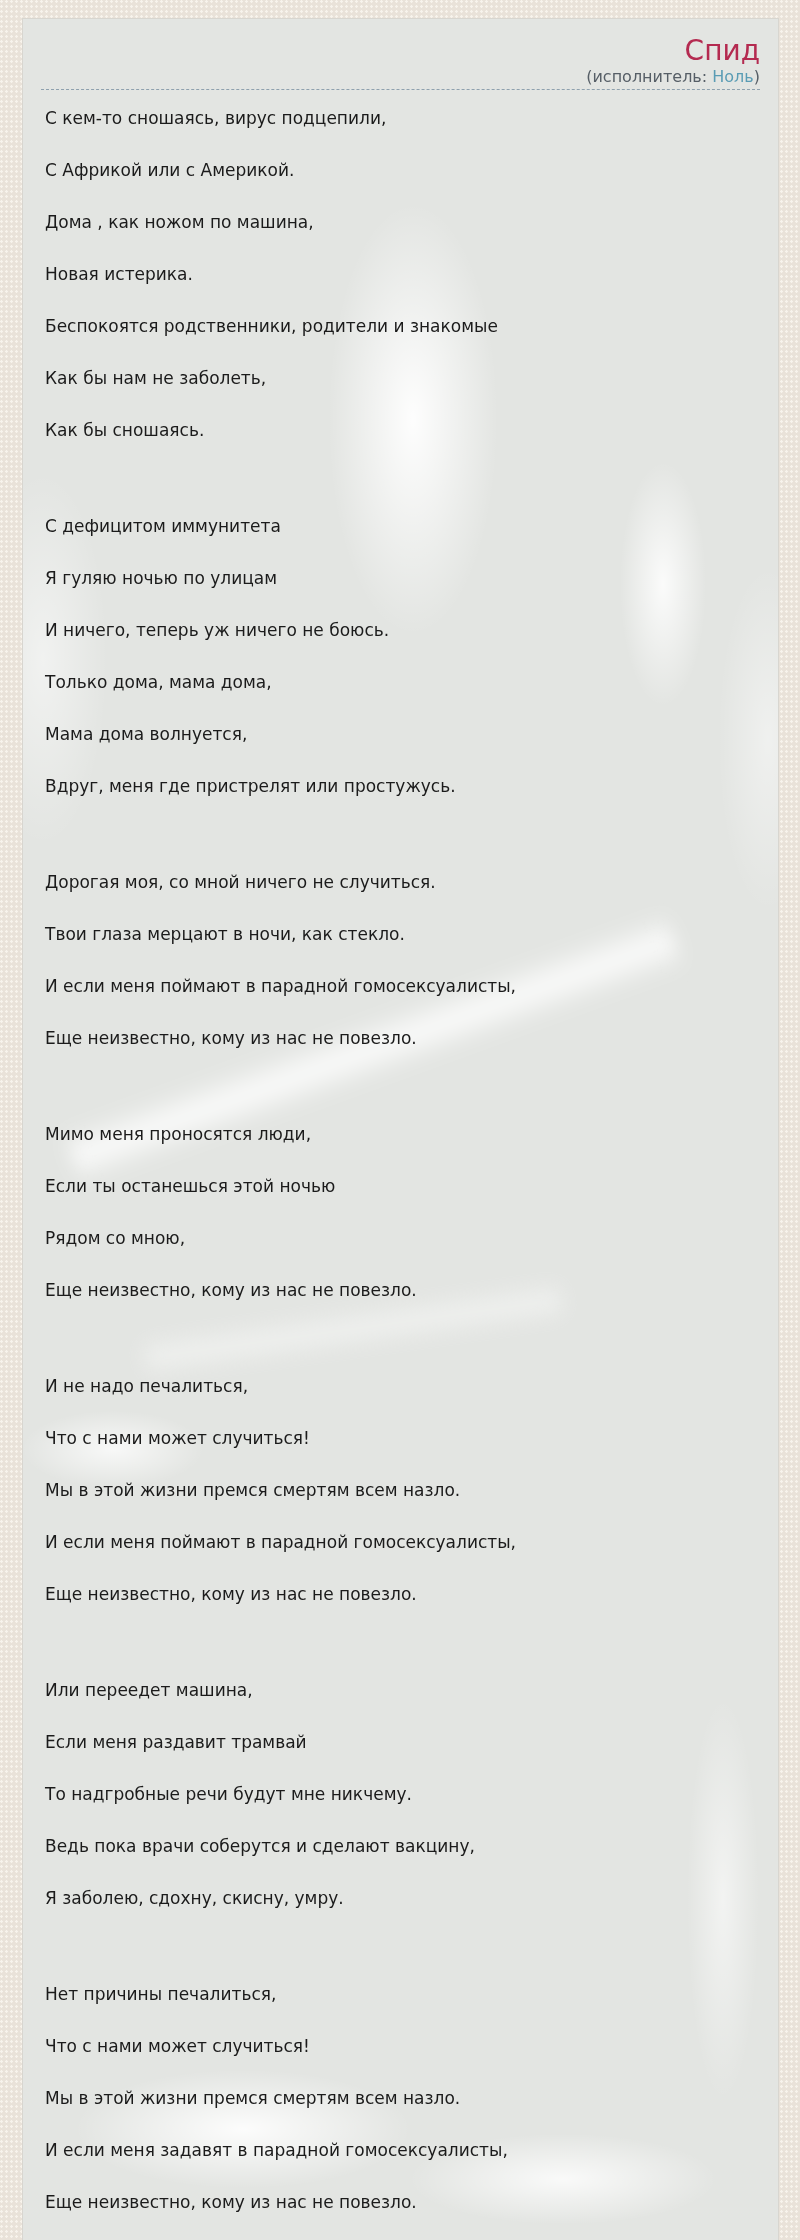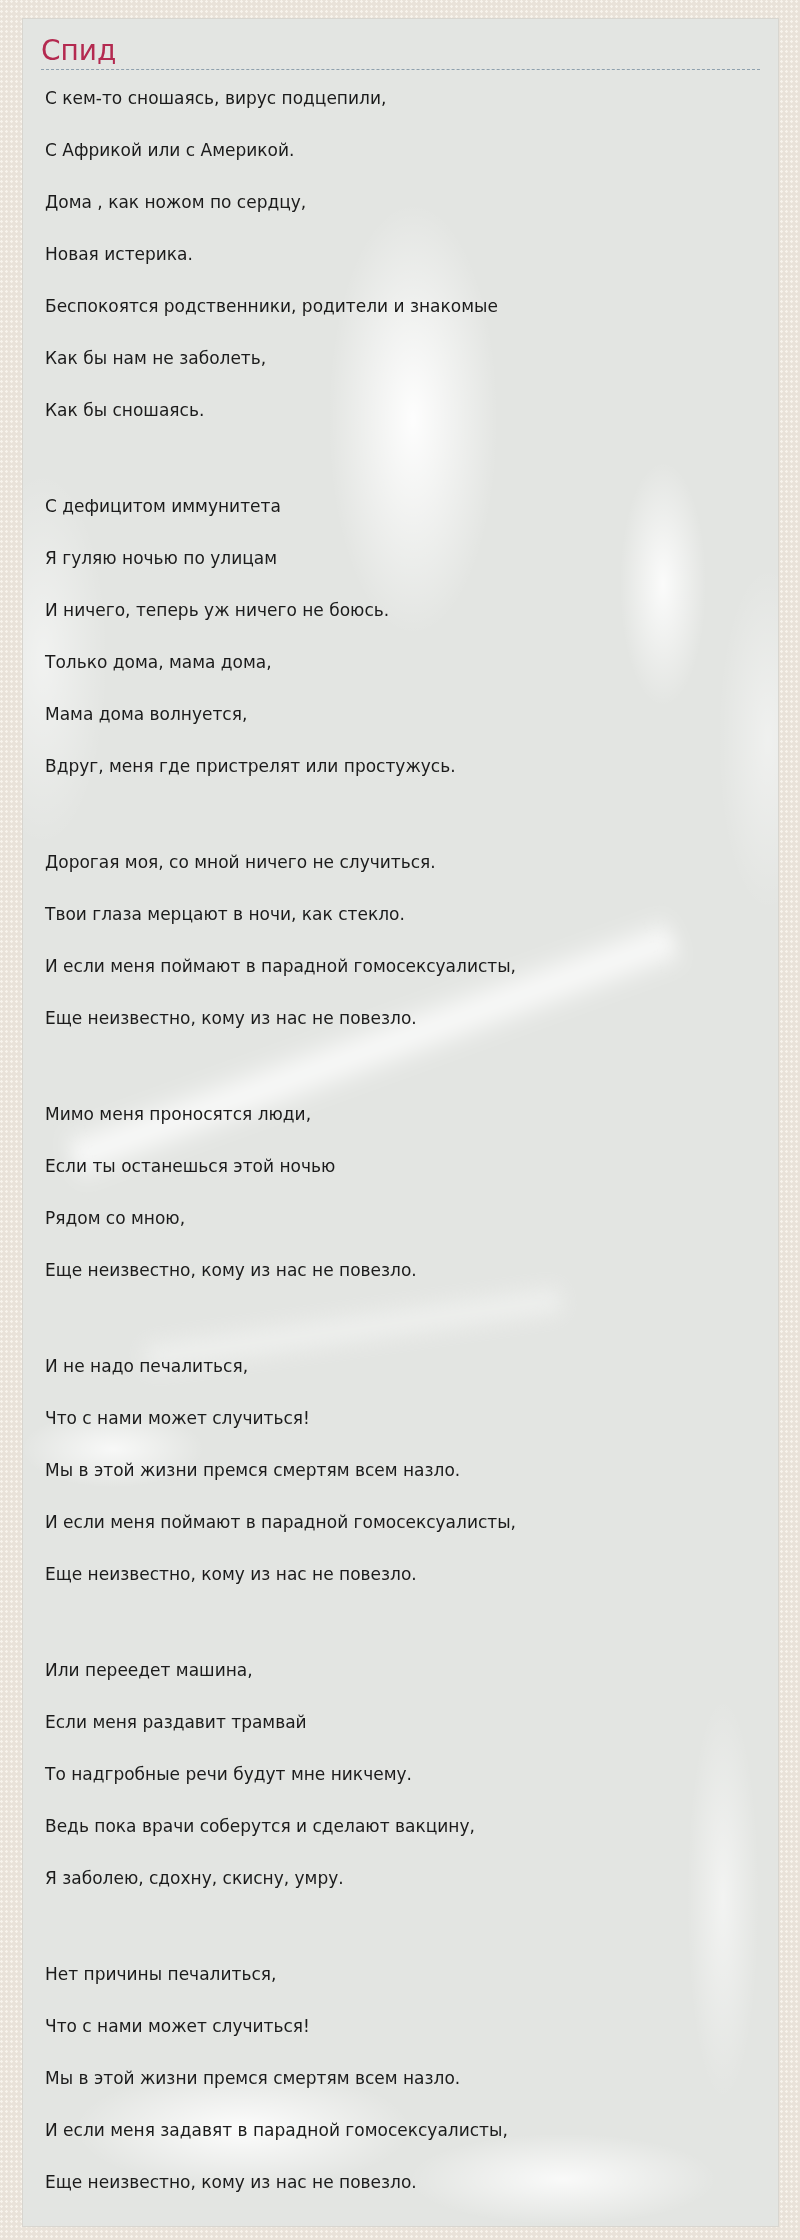"Спид" .header { text-align: none -> right }
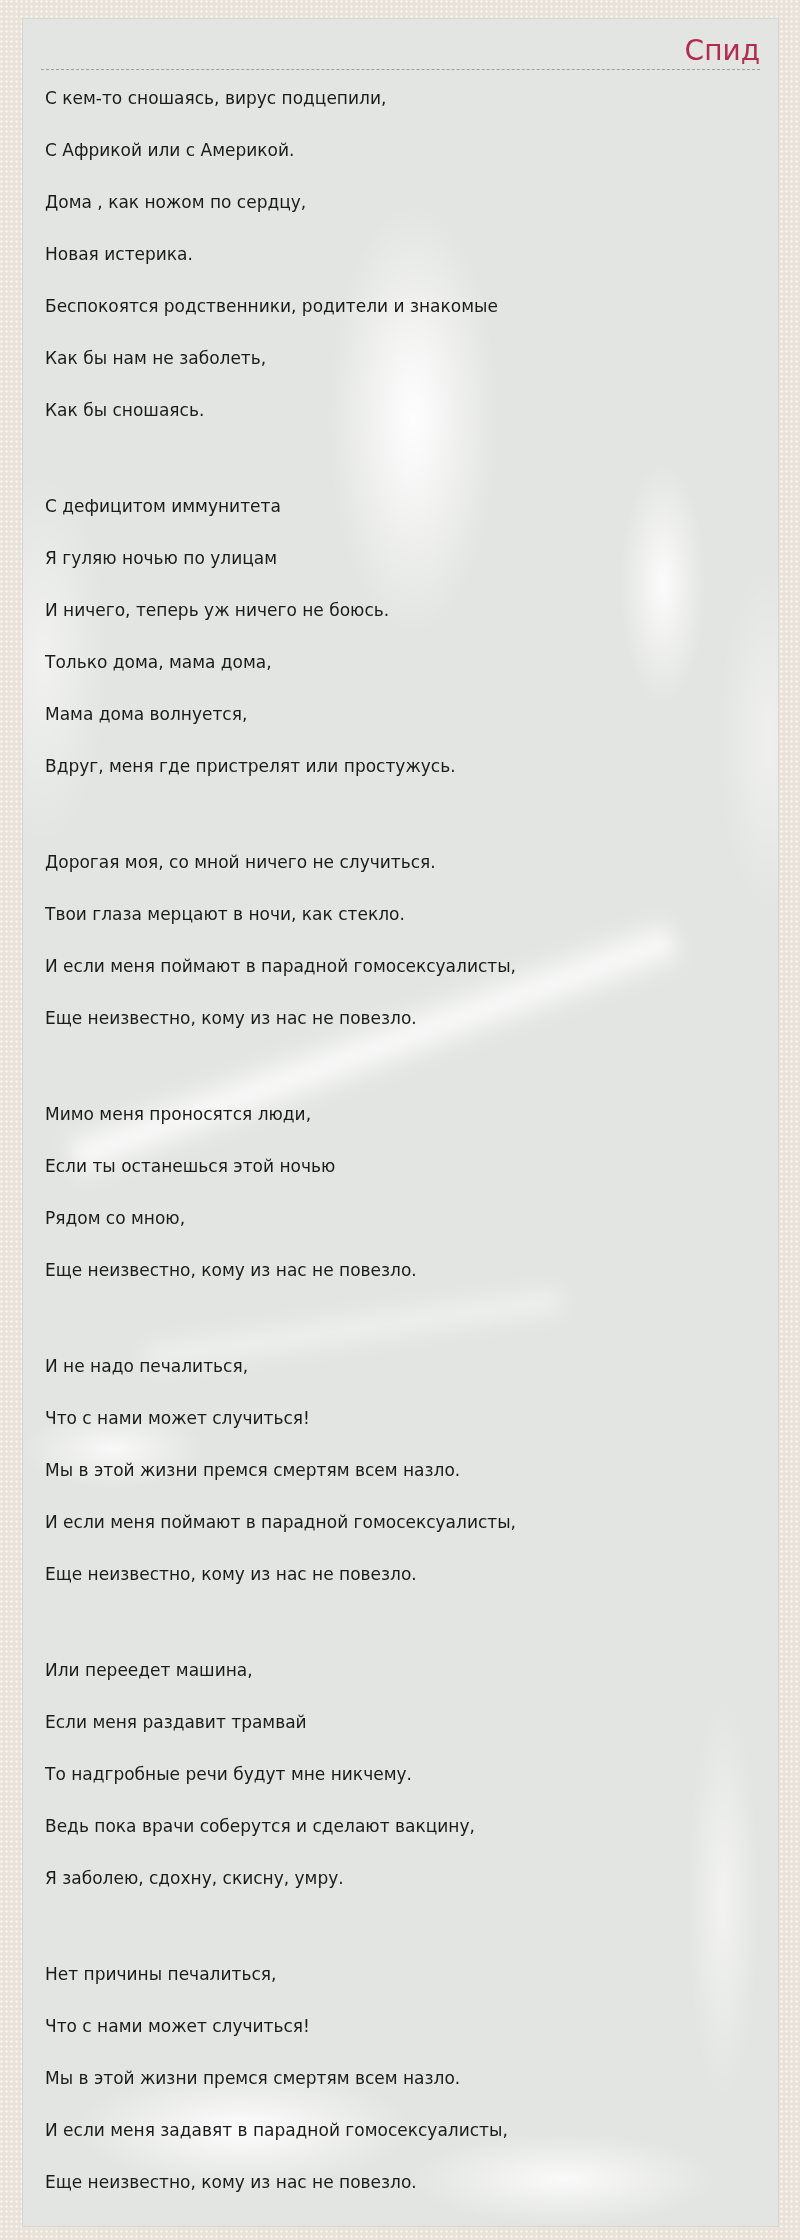"(исполнитель: Ноль)" div.subtitle { html: none -> <div> <span>(исполнитель: </span><a>Ноль</a><span>)</span> </div> }
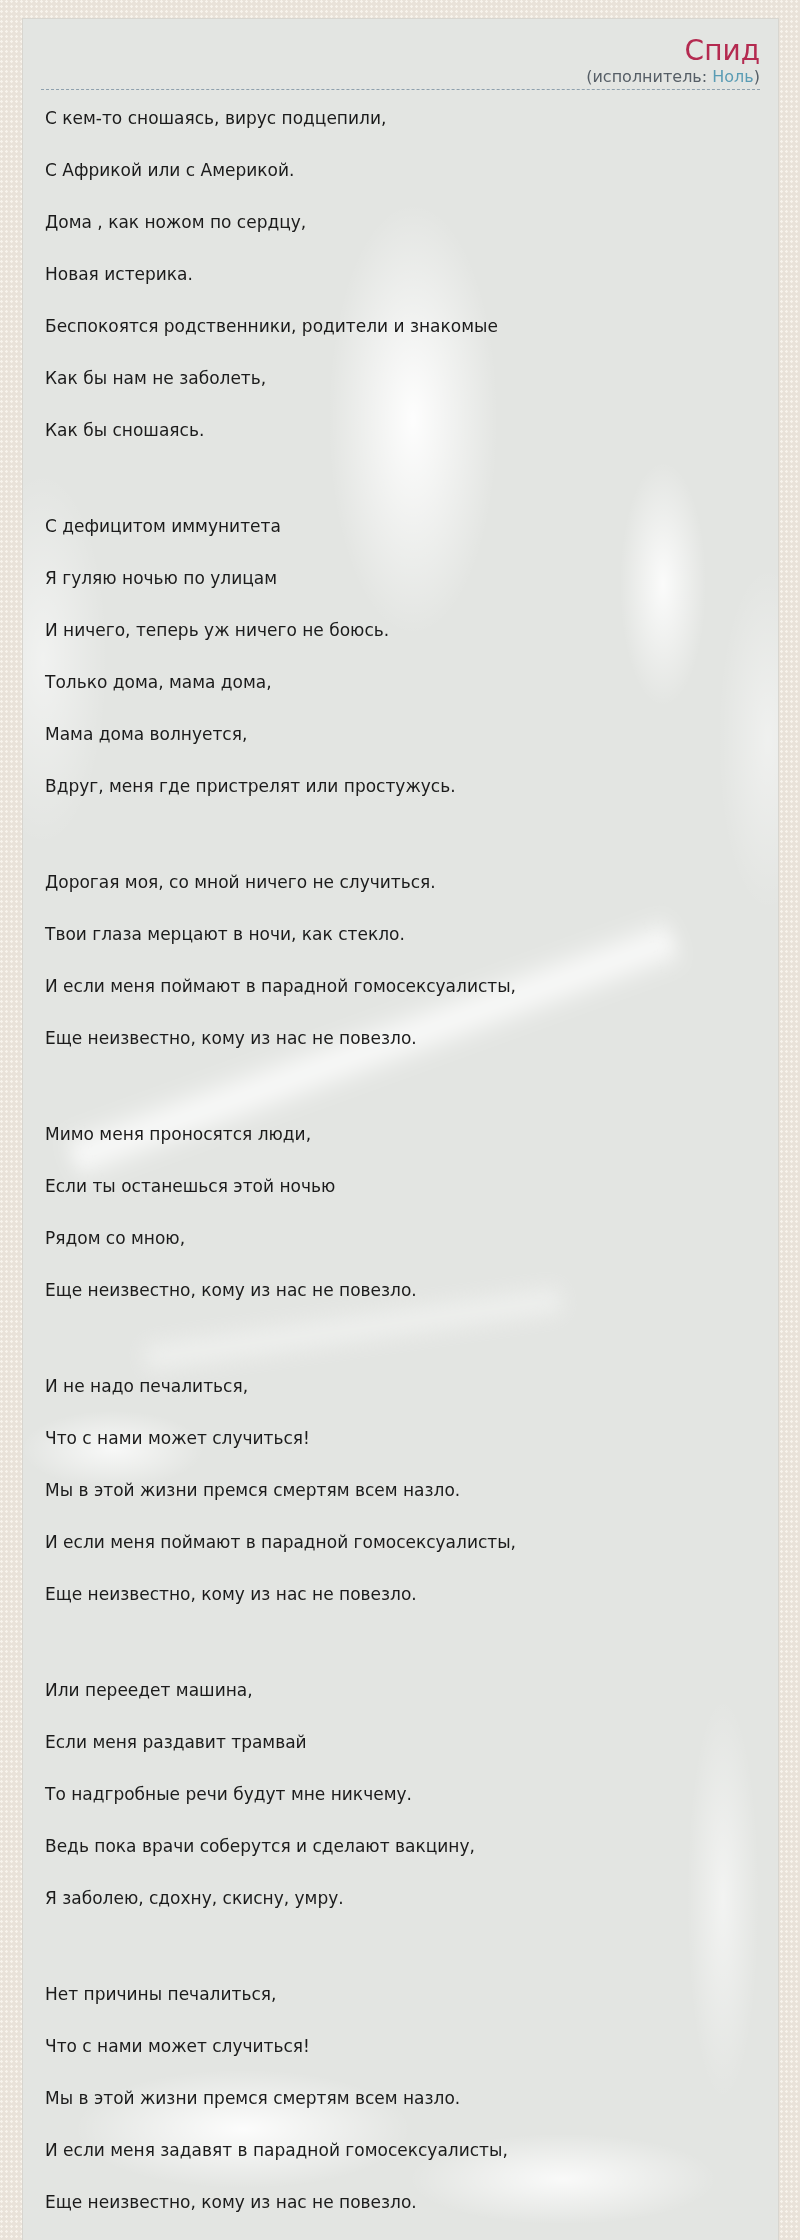"Дома , как ножом по" p.lyric-line { text: сердцу -> машина }
